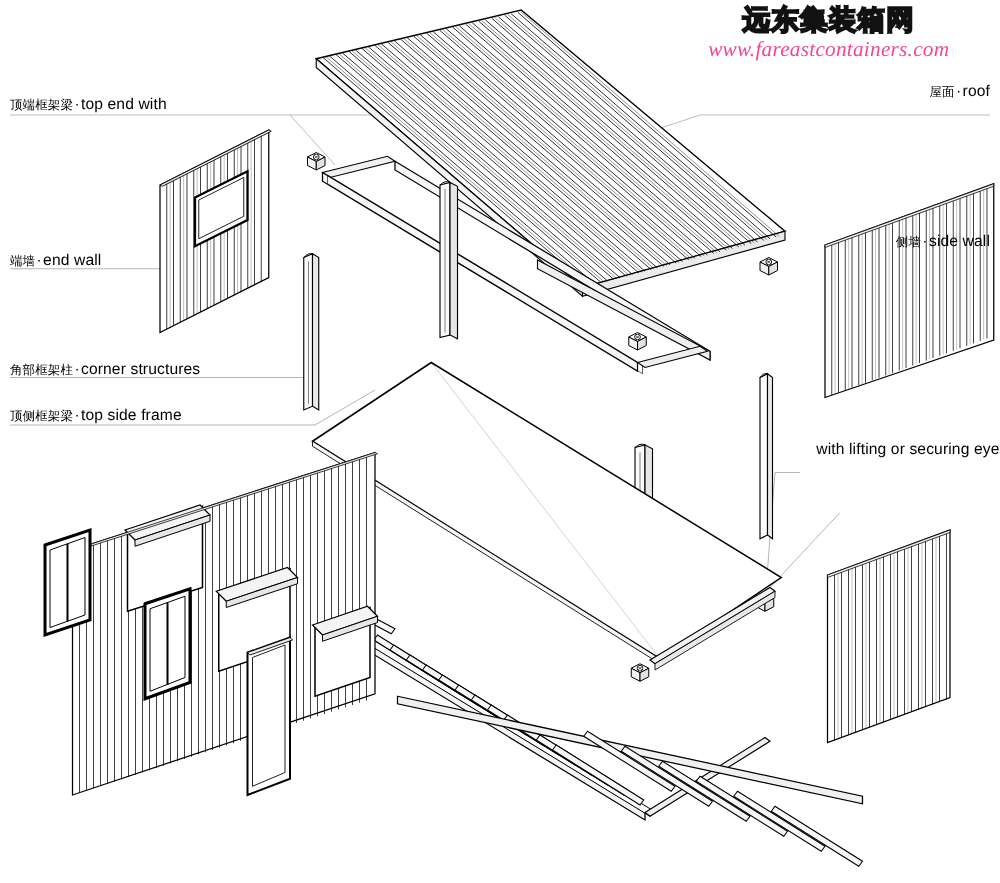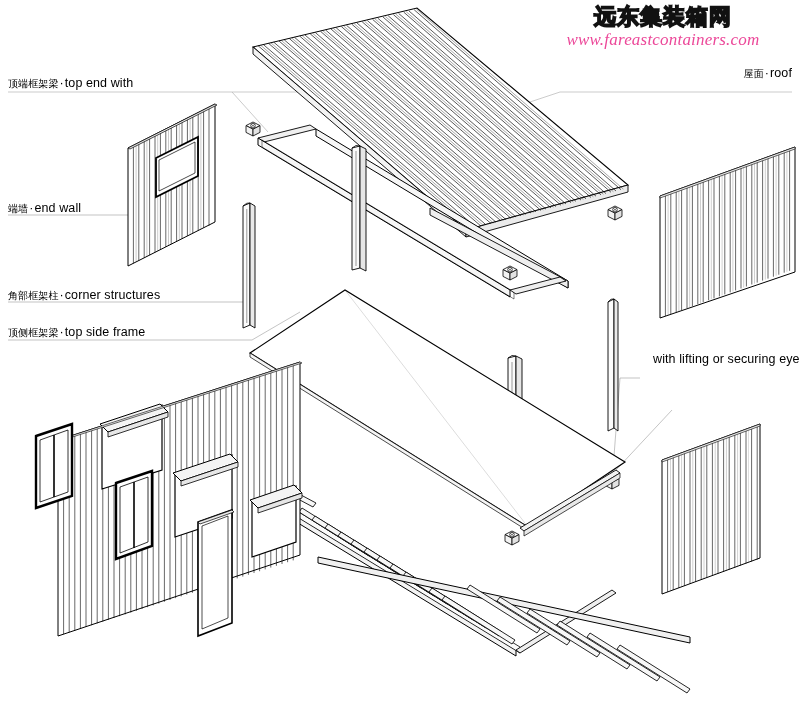"侧墙·side wall" div.label { html: none -> <div> <span>侧墙</span><span>·</span><span>side wall</span> </div> }
